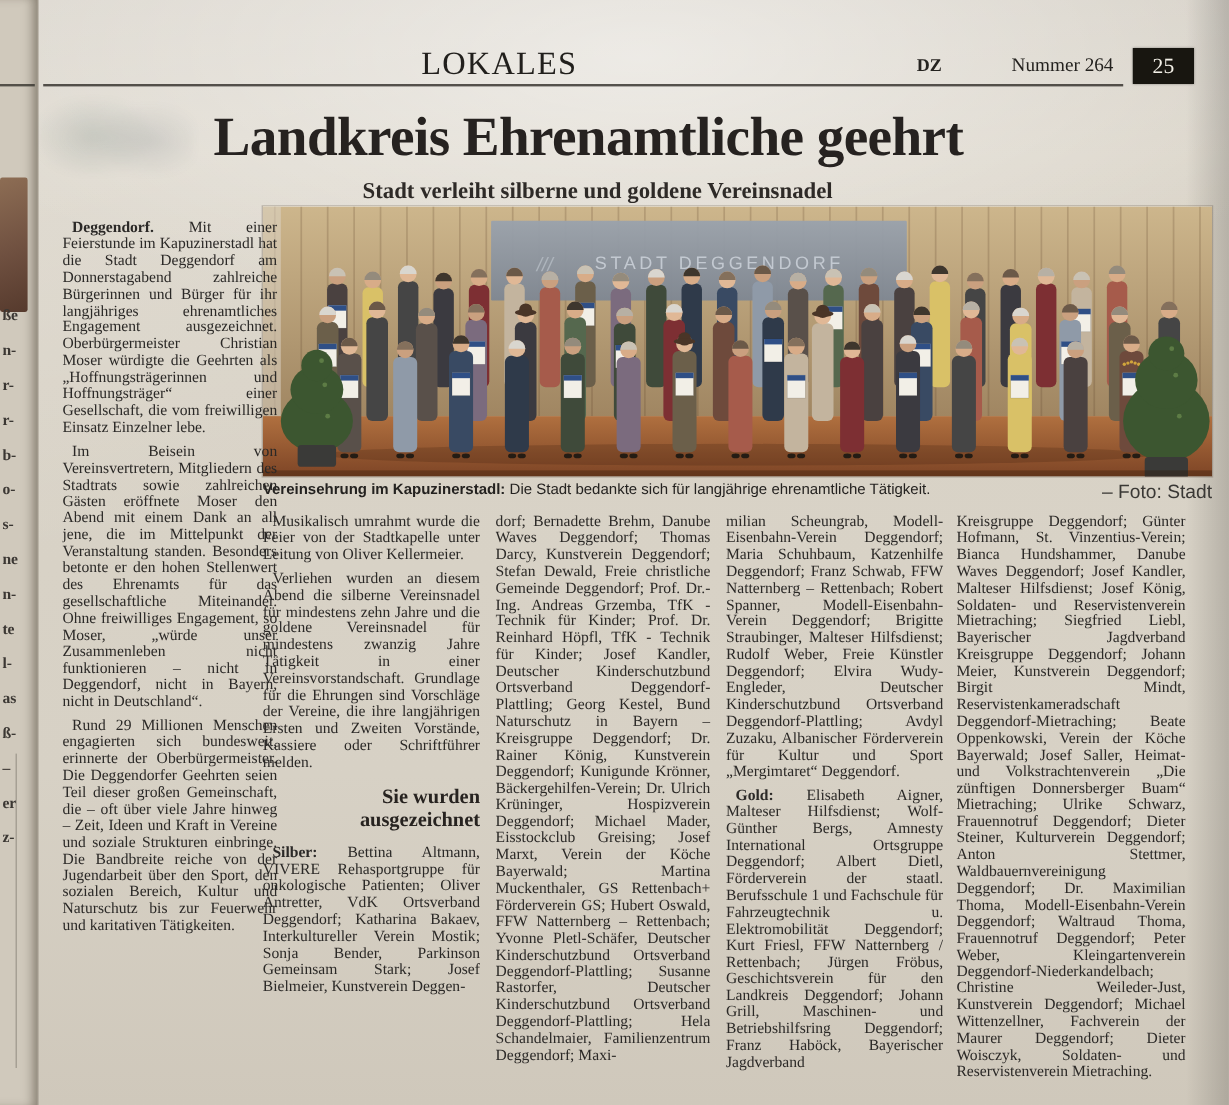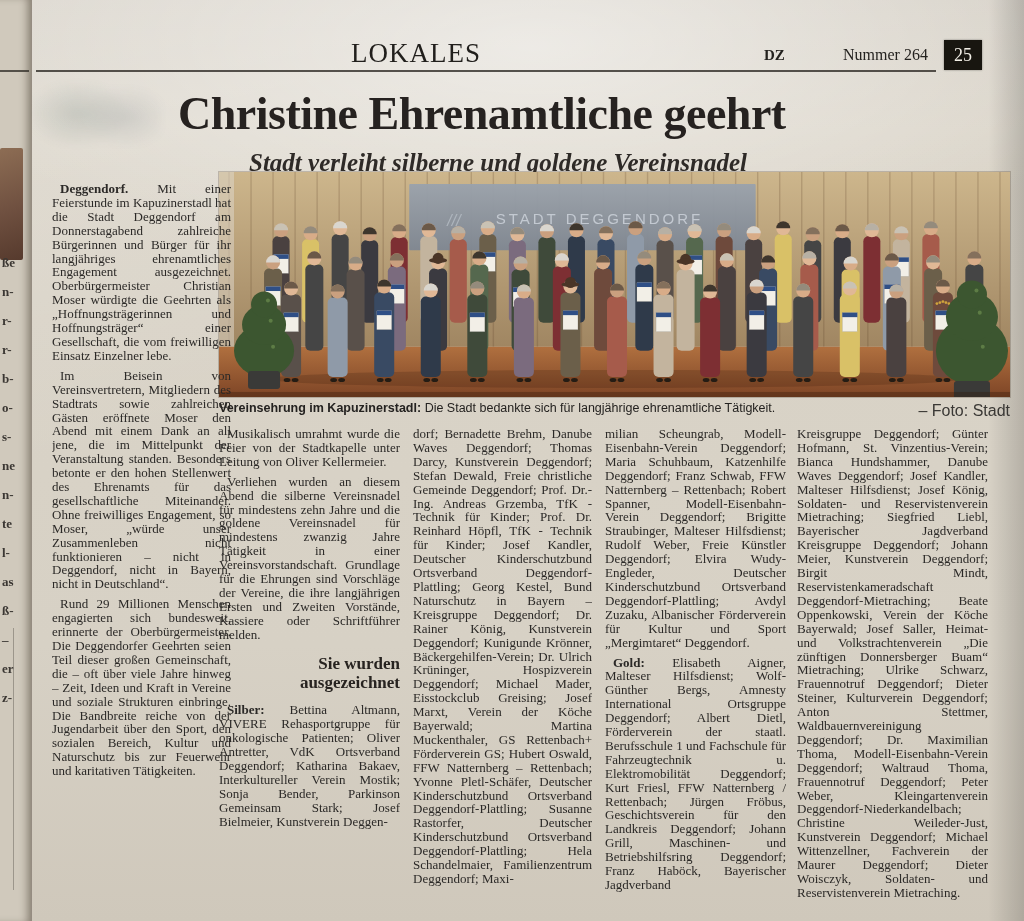"25" .page-number-box { width: 38px -> 51px }
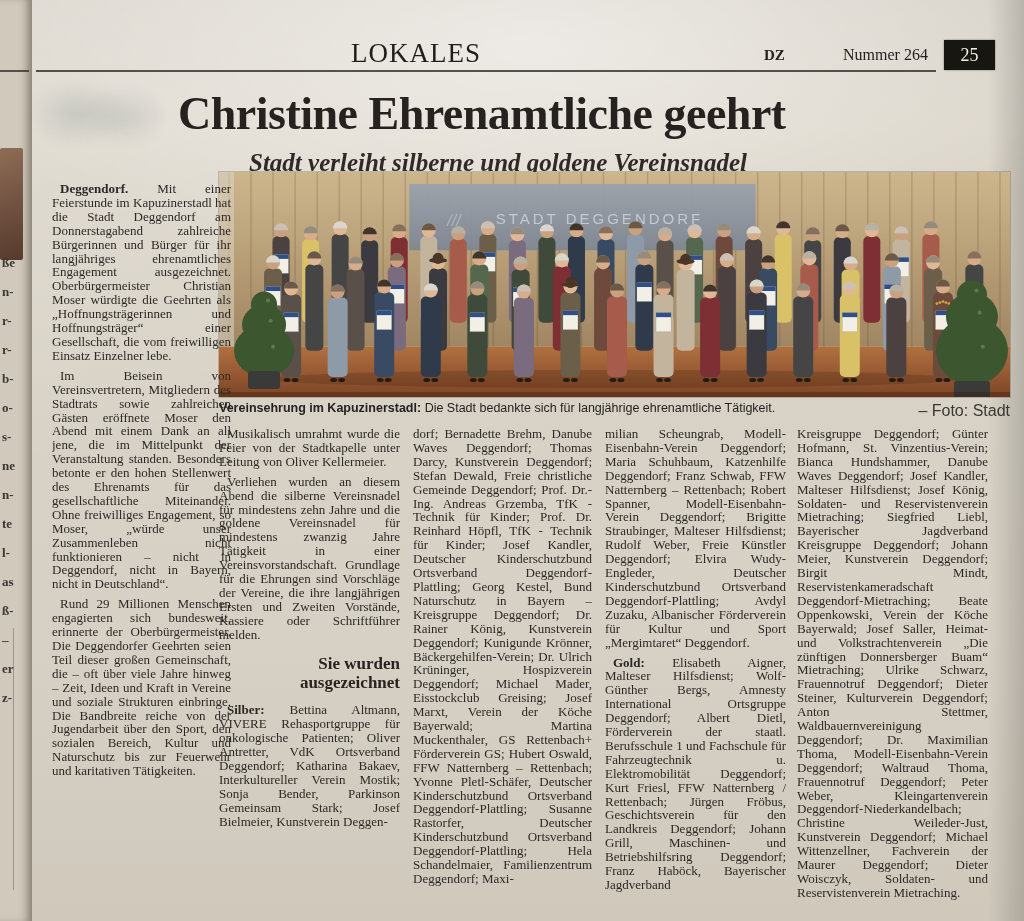"Christine Ehrenamtliche geehrt" h1.headline { text: Christine -> Landkreis }
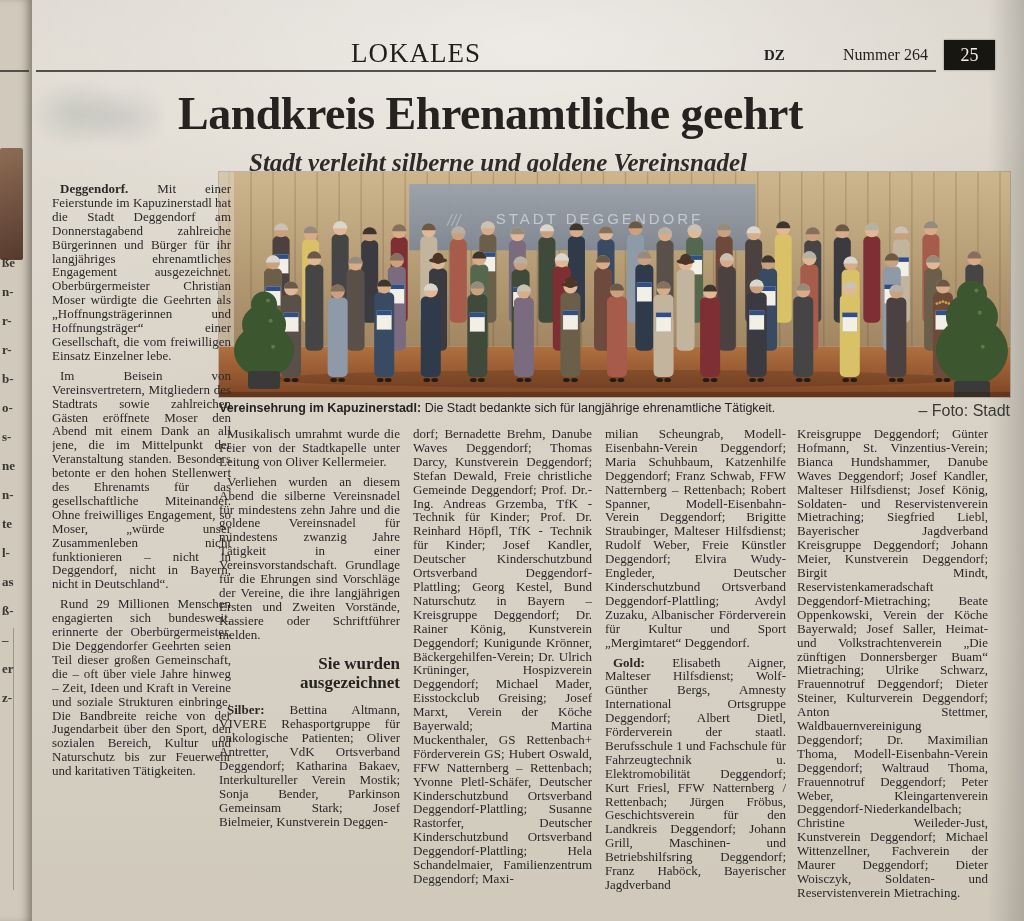"Stadt verleiht silberne und goldene" .subheadline { font-size: 25px -> 19px; font-style: italic -> none }
